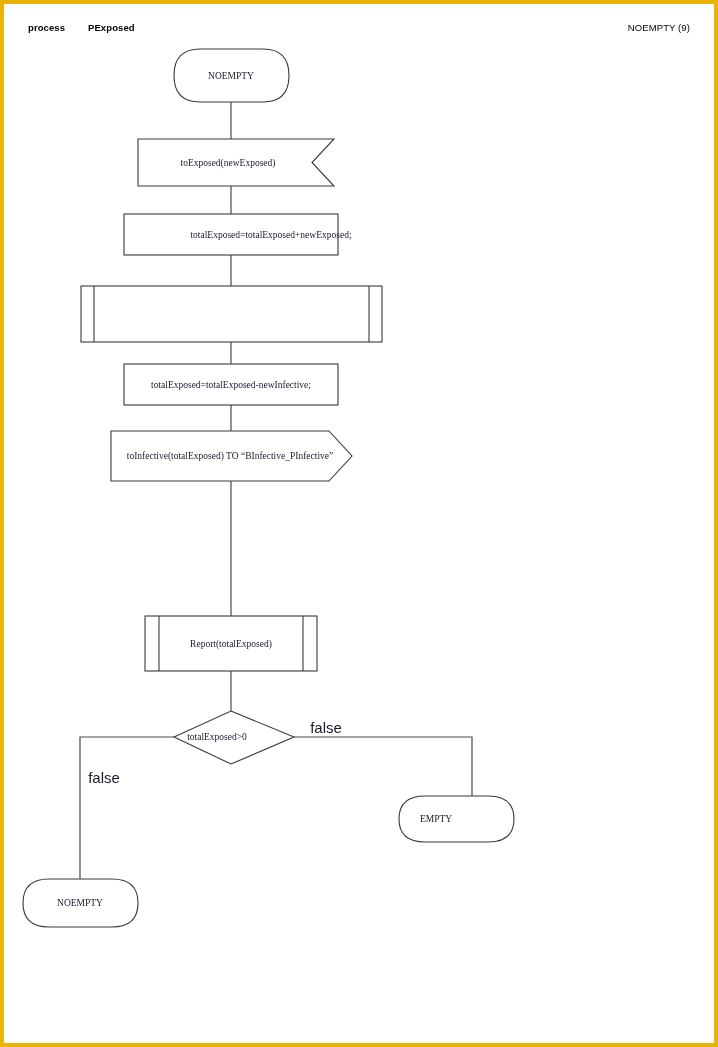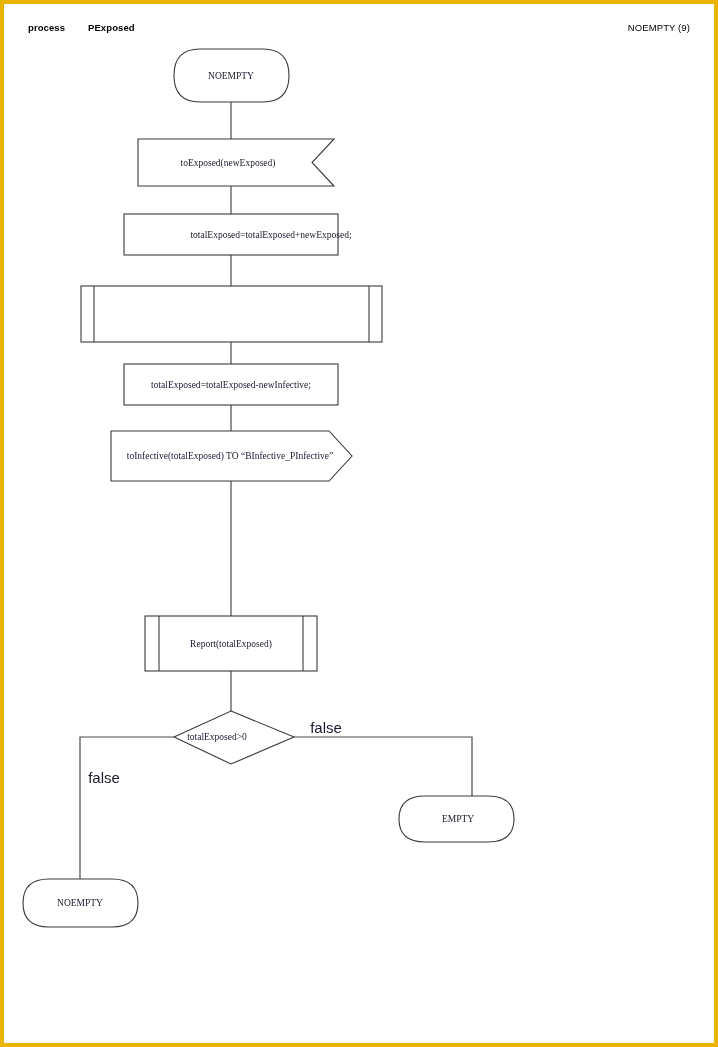"EMPTY" div.node-label { left: 454px -> 432px }
